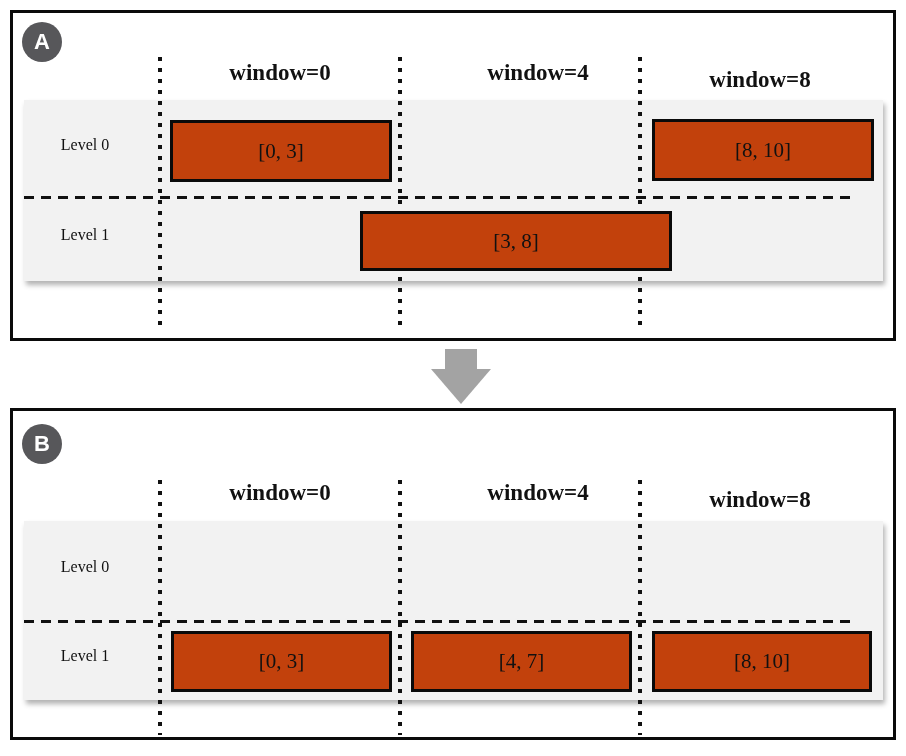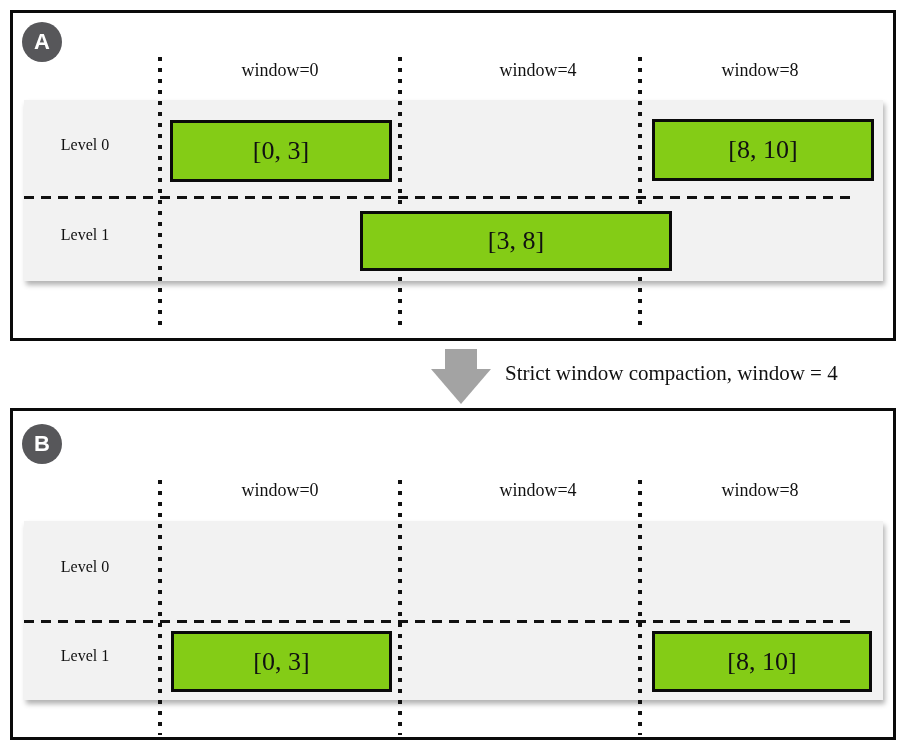"window=0" .col-header { font-size: 18px -> 23px; font-weight: none -> bold }
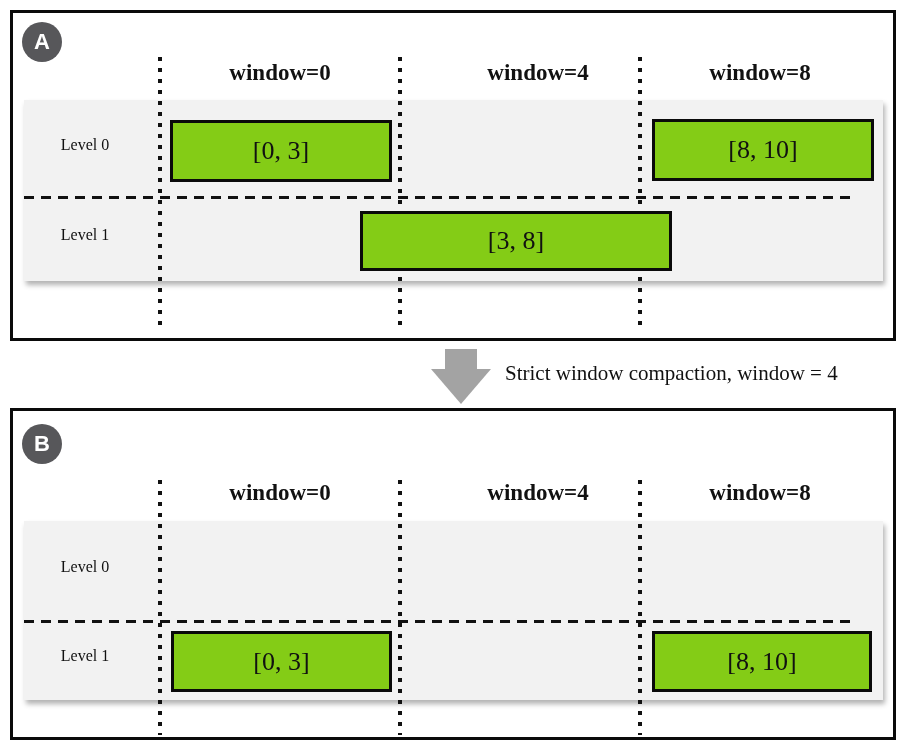"window=8" .col-2 { margin-top: none -> 7px }
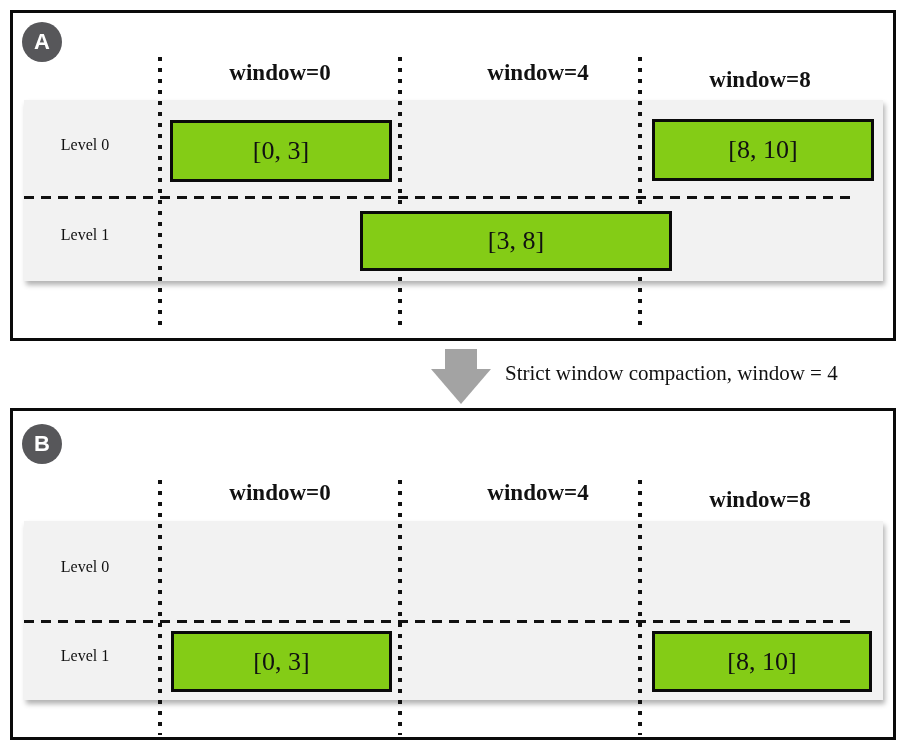"[0, 3]" .sstable { background: #84cc16 -> #c2410c; font-size: 26px -> 21px }
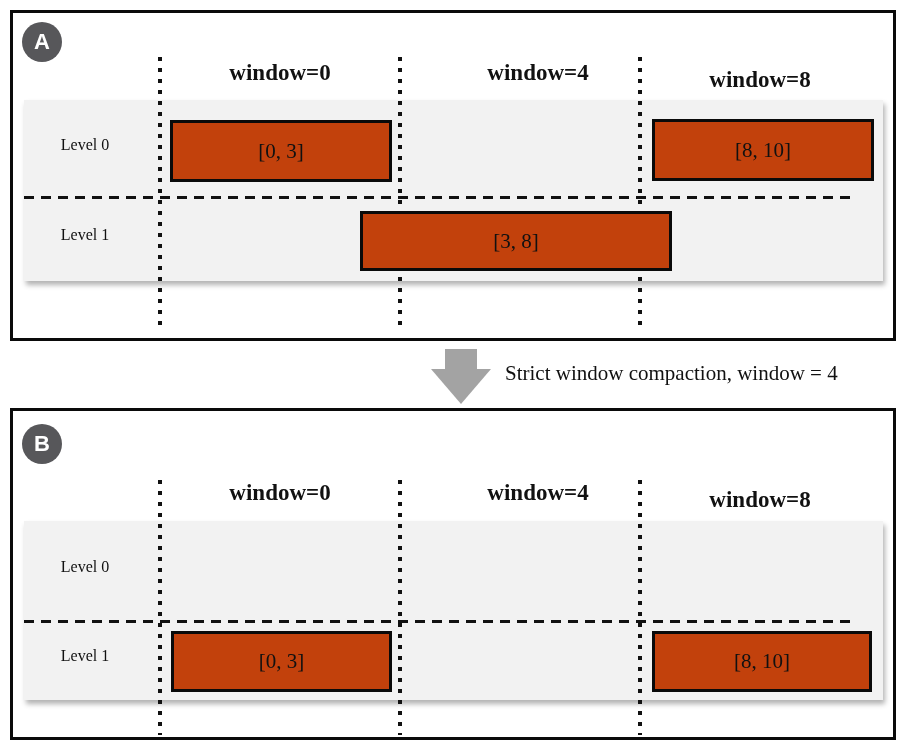"Strict window compaction, window =" div.transition-label { html: <div>Strict window compaction, window = 4</div> -> none }
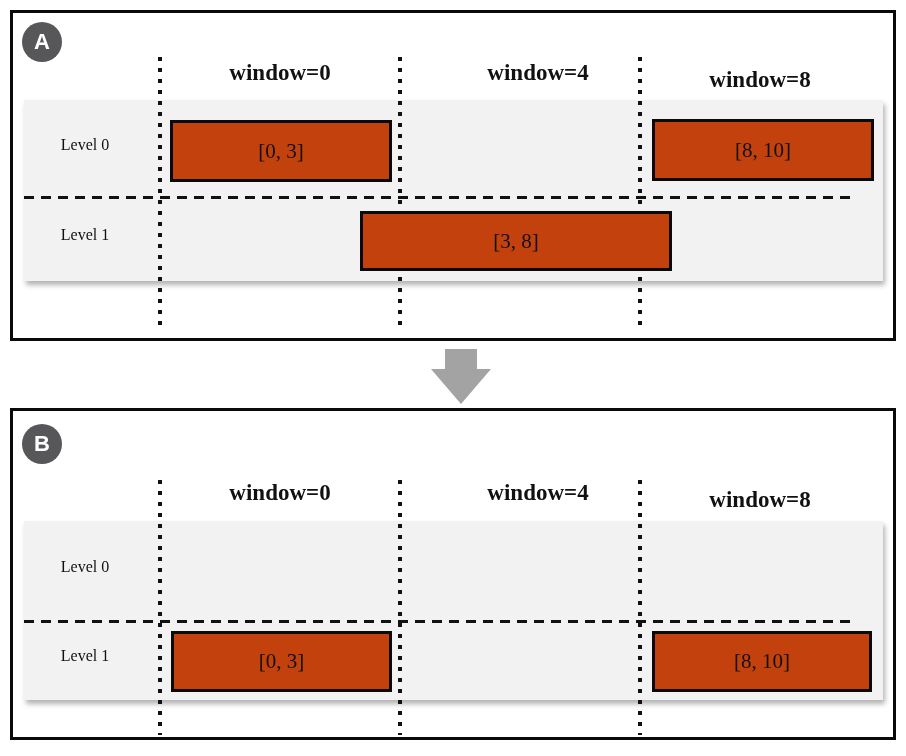"[4, 7]" div.sstable { html: none -> <div>[4, 7]</div> }
